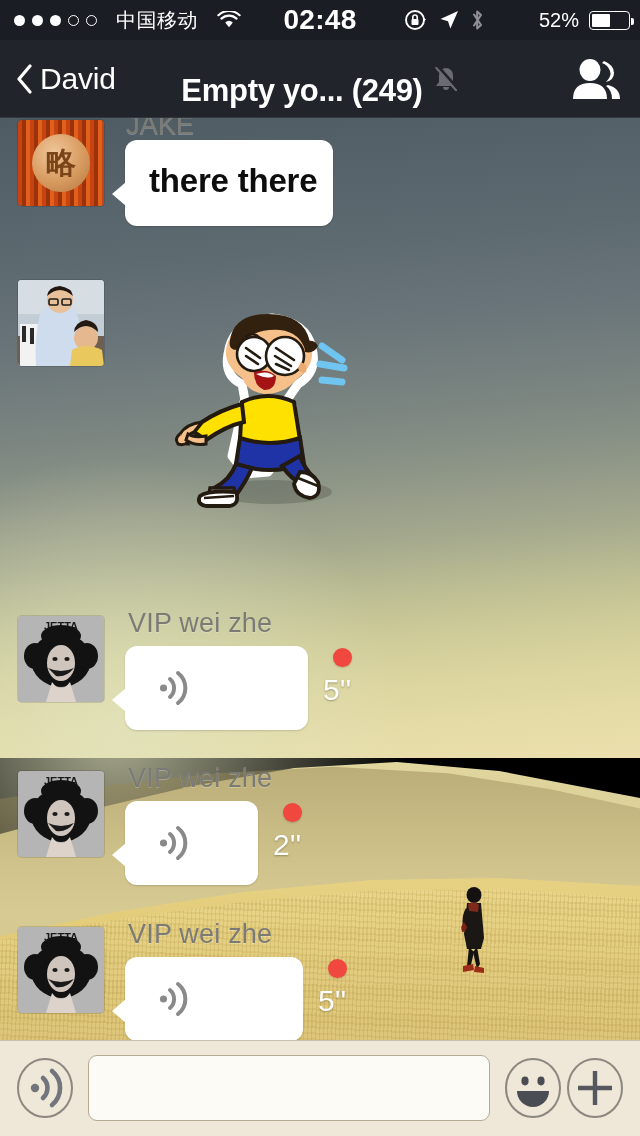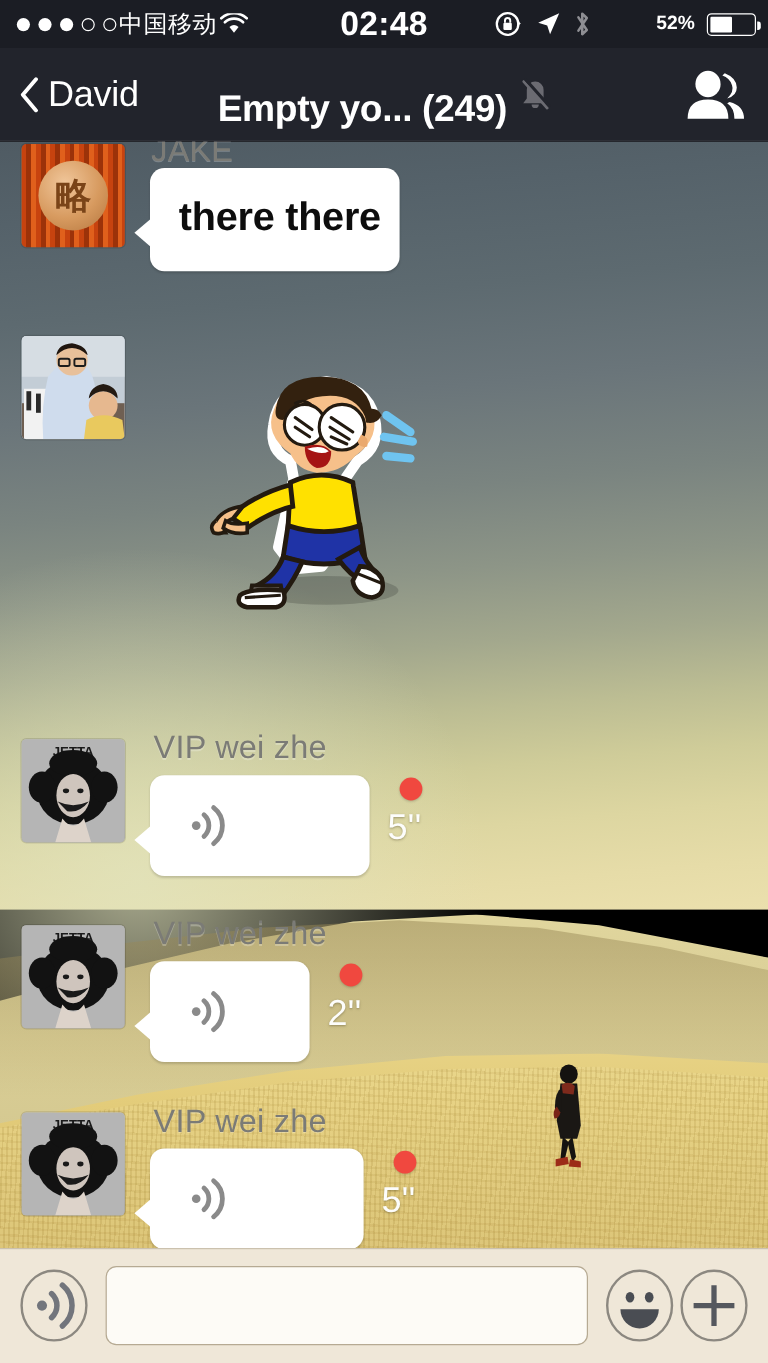"中国移动" .sb-left { gap: 2px -> 19px }
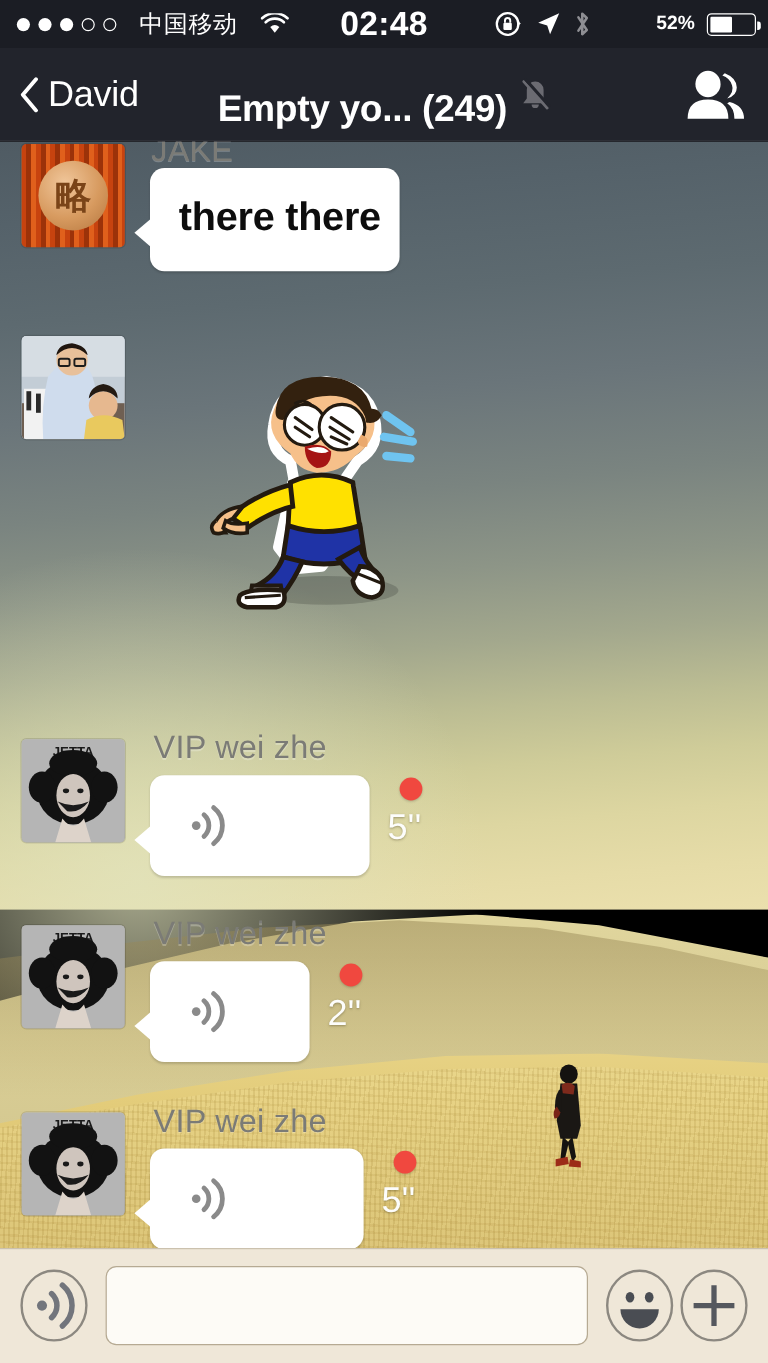"52%" .pct { font-size: 16px -> 20px; font-weight: 700 -> 400 }
